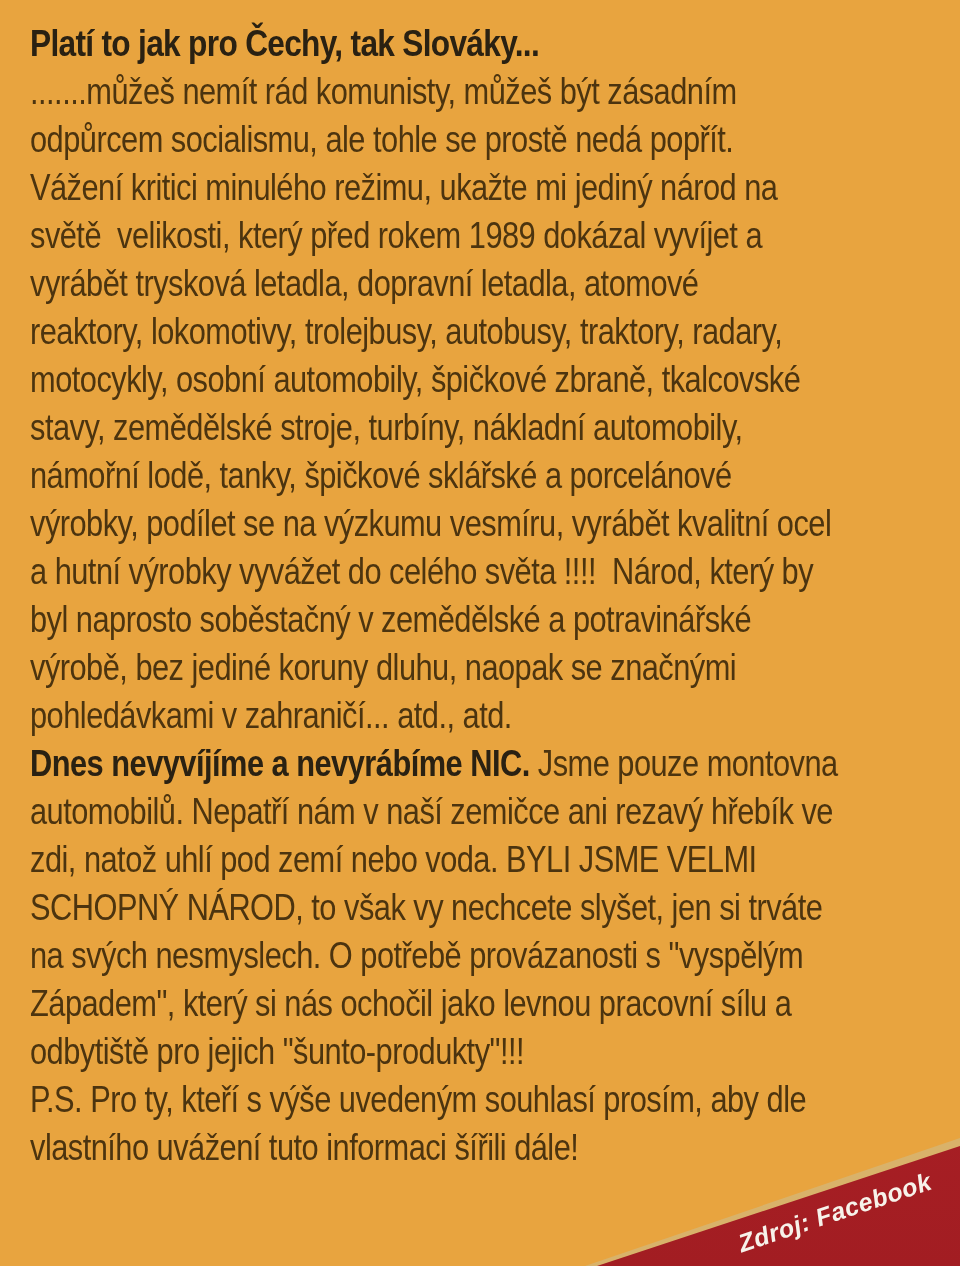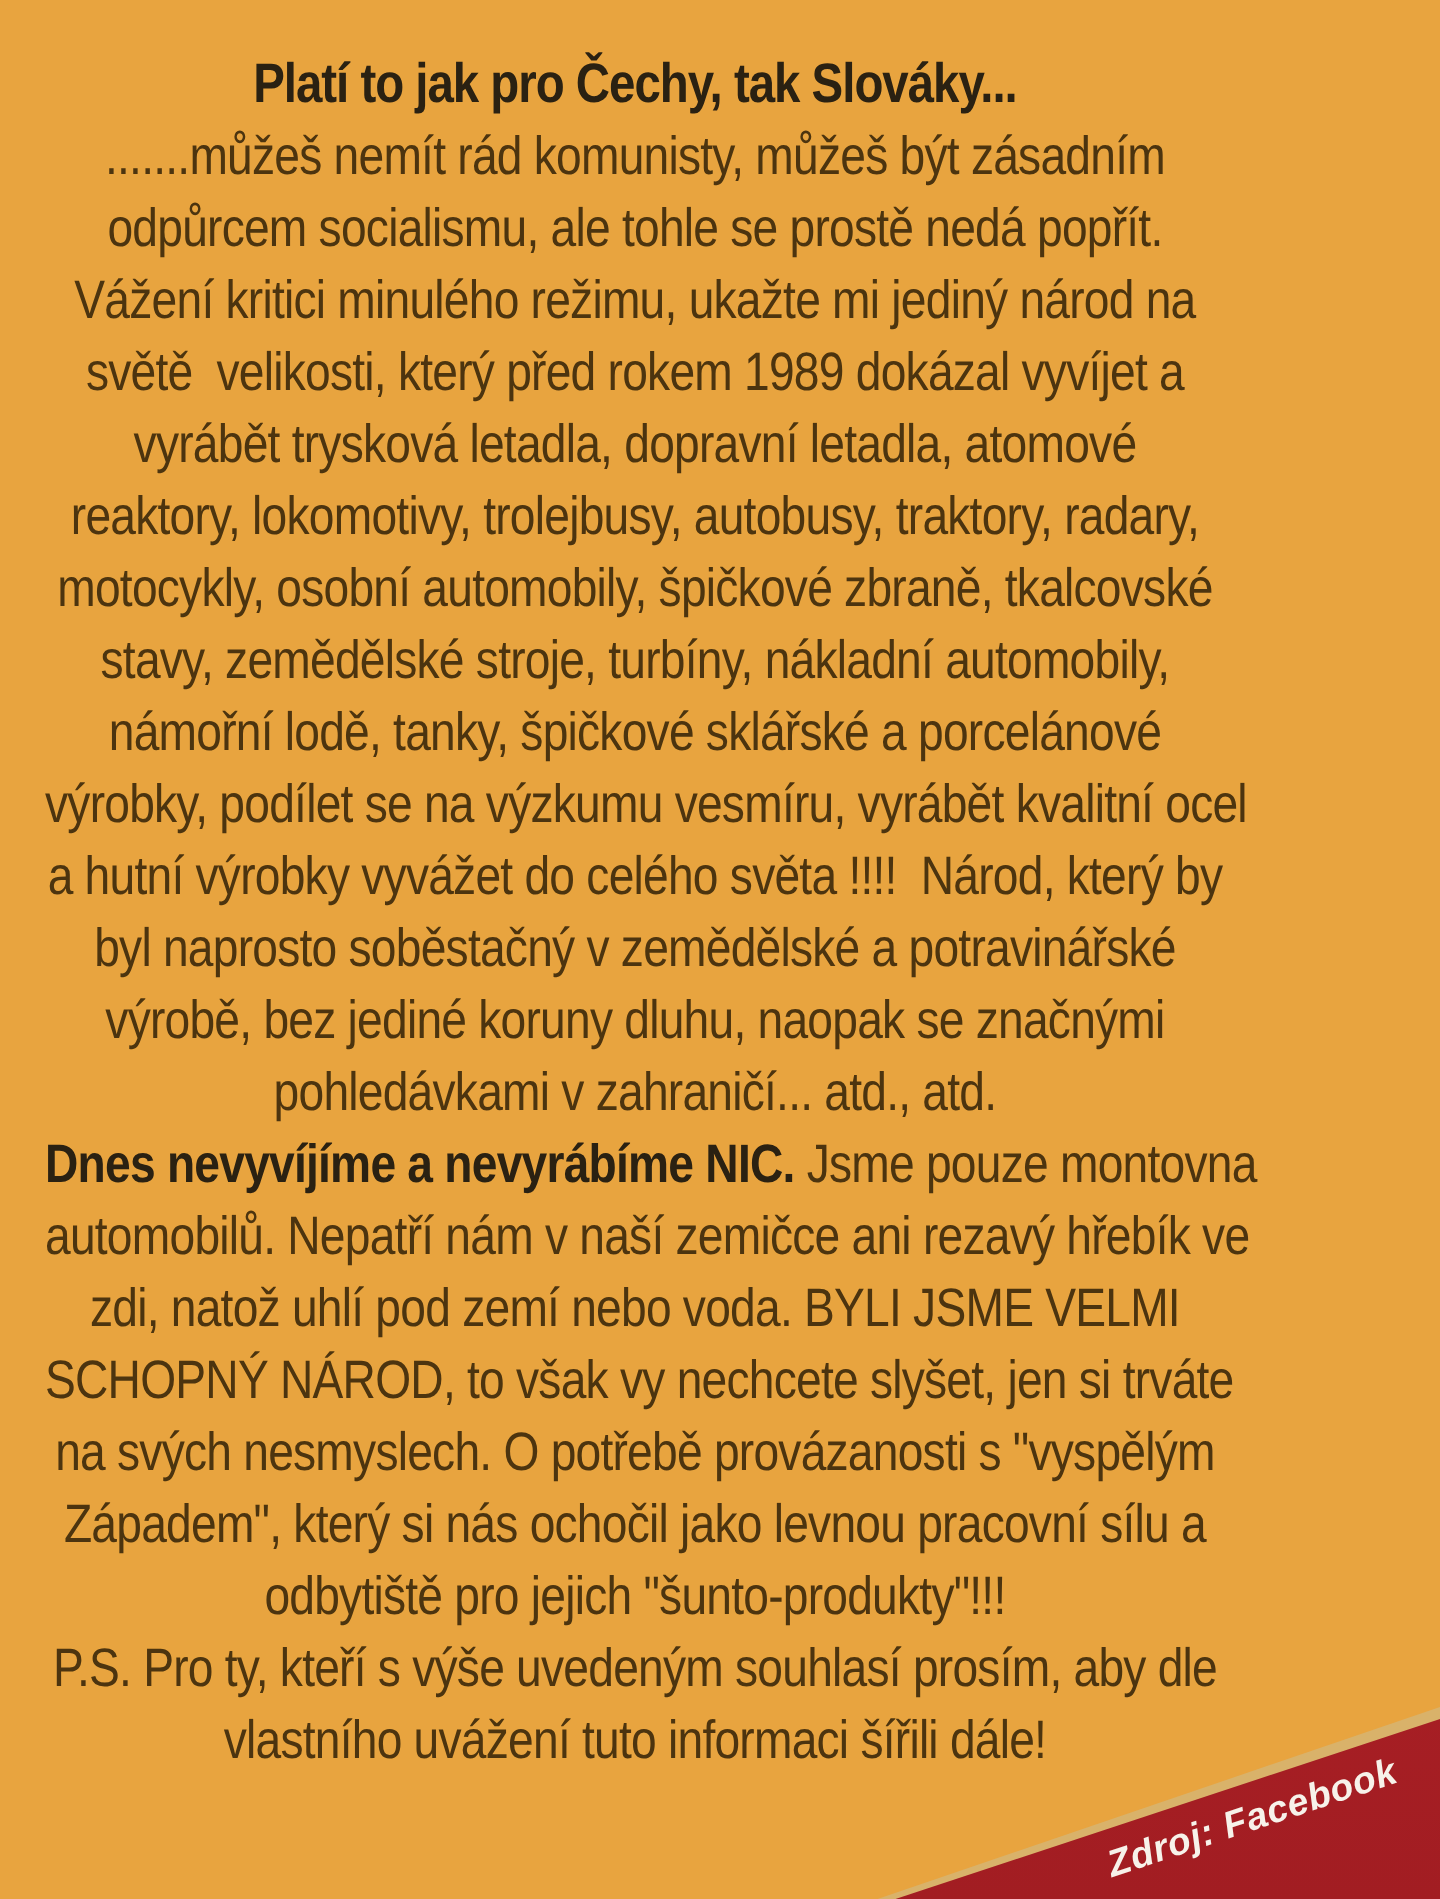"Platí to jak pro Čechy," .text-block { text-align: center -> none; top: 32px -> 20px }
